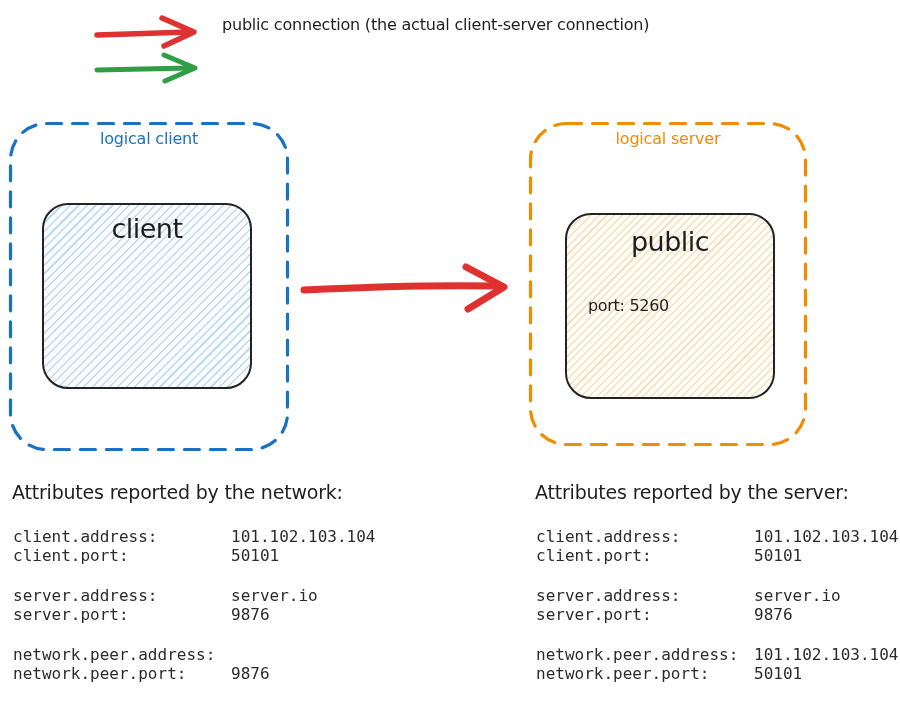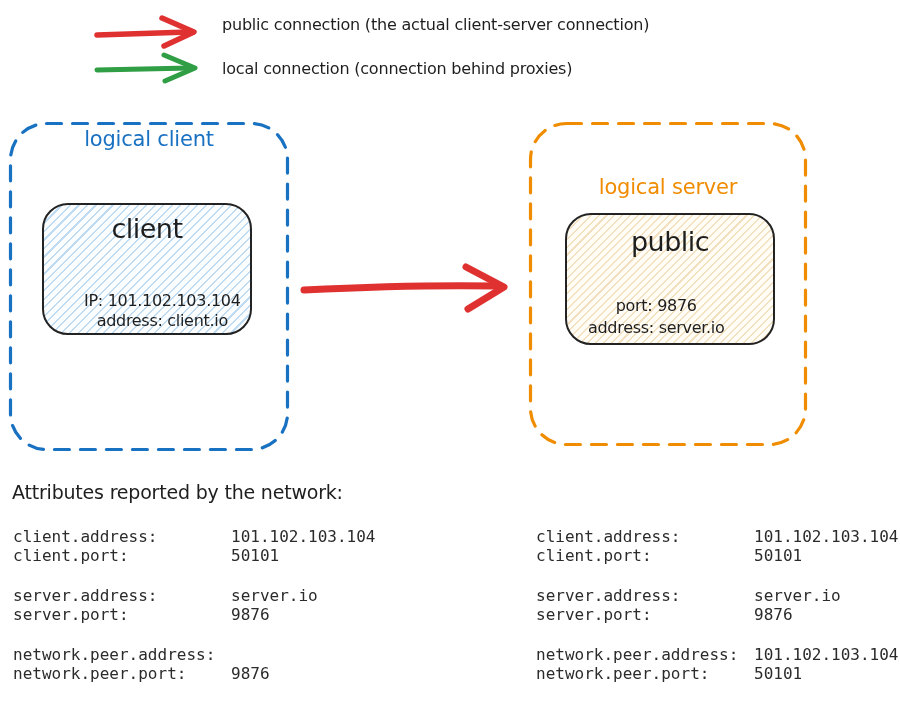"public connection (the actual" .hand { text-align: center -> none }
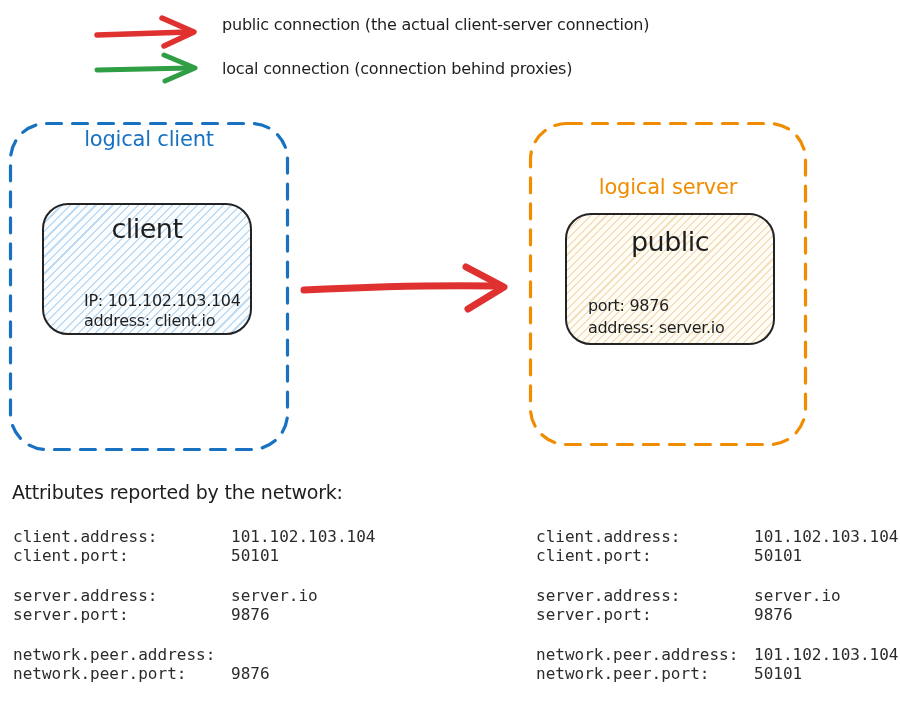"local connection (connection behind" div.abs { html: <div>local connection (connection behind proxies)</div> -> none }
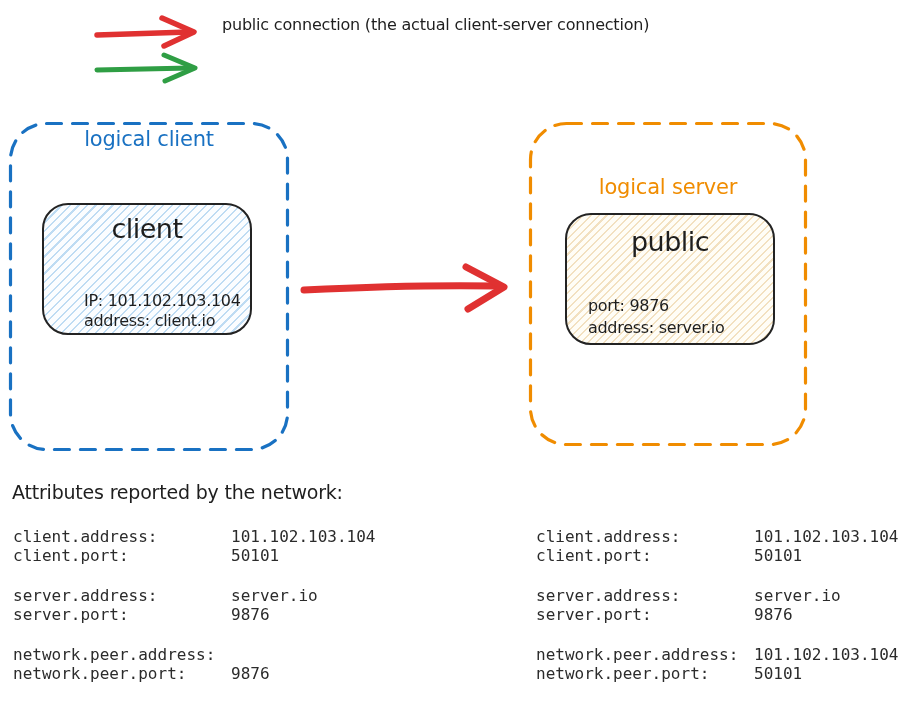"logical client" .group-label { font-size: 21px -> 16px }
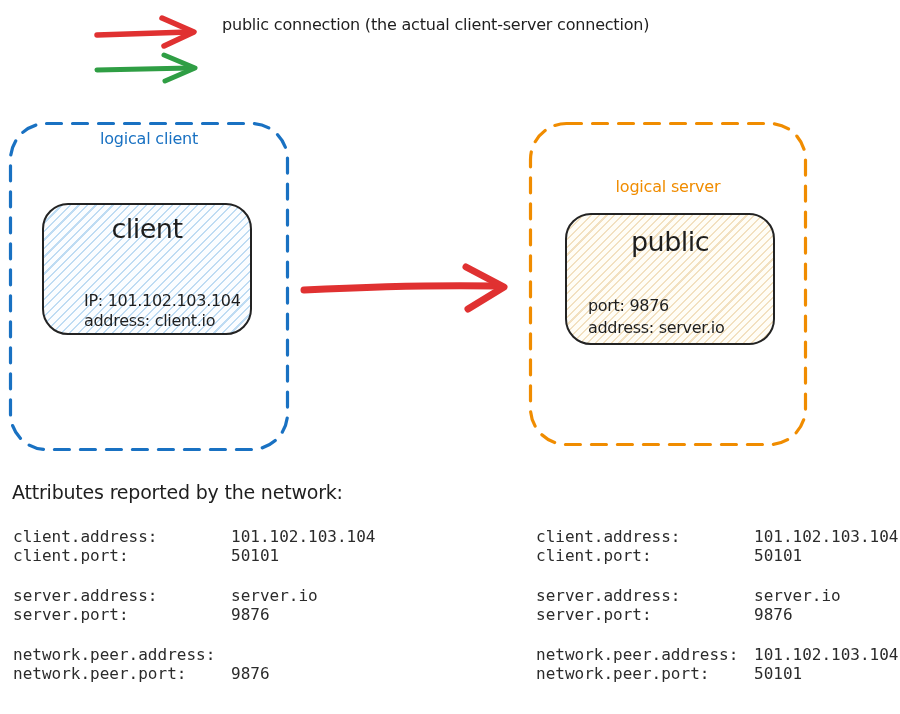"logical server" div.abs { margin-top: 48px -> none }
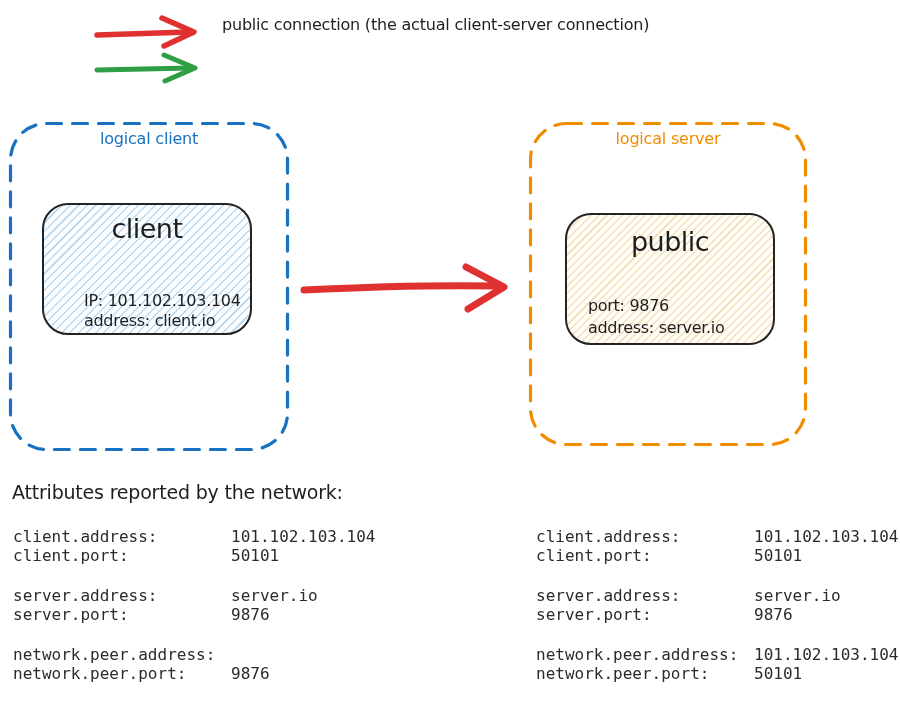"client" .node { height: 132px -> 186px }
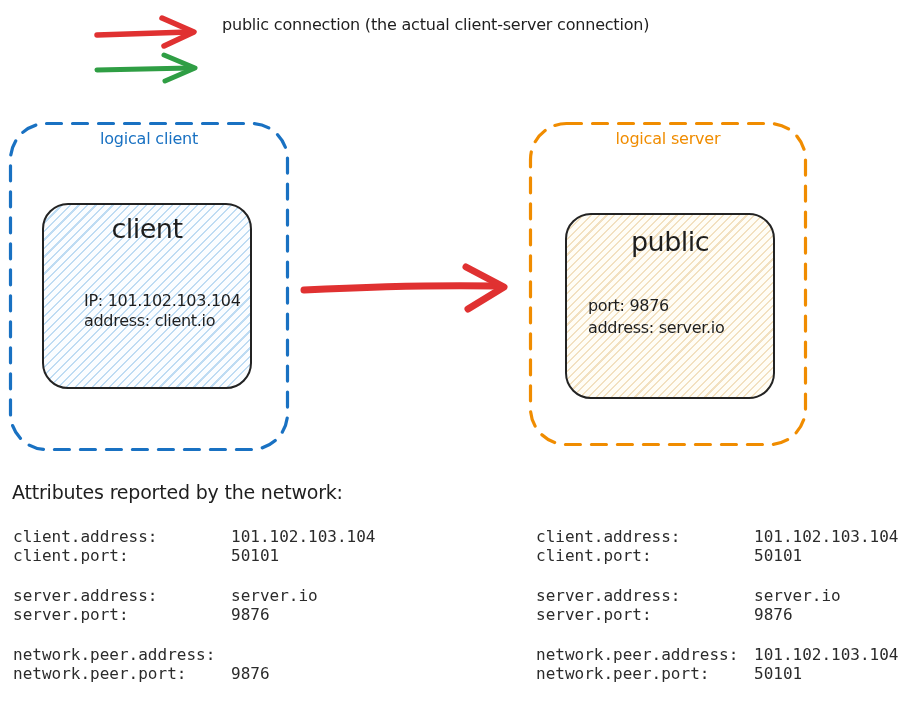"IP: 101.102.103.104" div.node-lines { html: <div> <div>IP: 101.102.103.104</div> <div>address: client.io</div> </div> -> none }
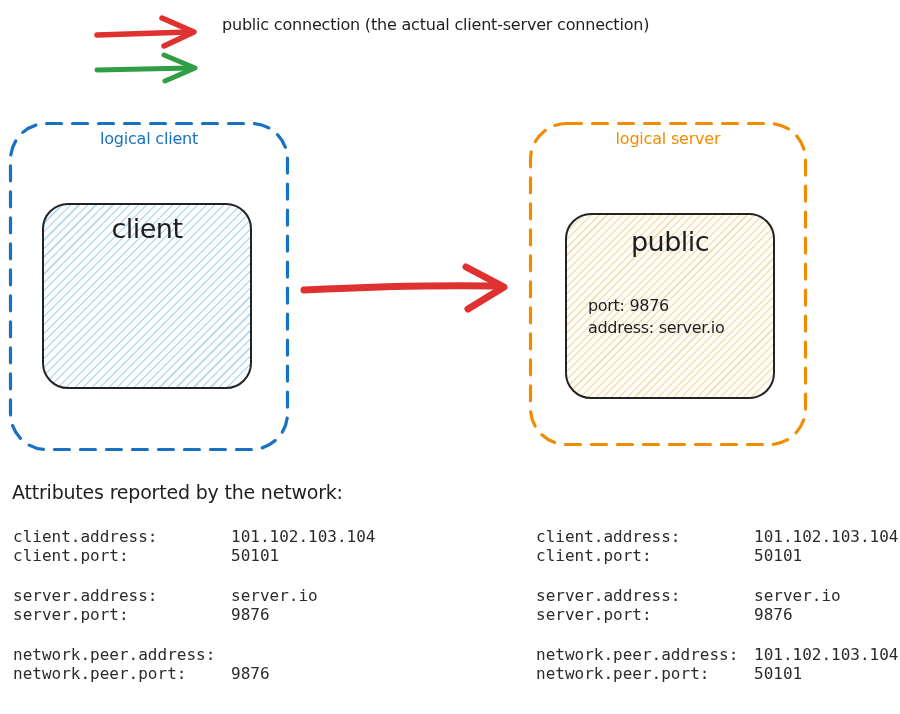"port: 9876" div { text: 9876 -> 5260 }
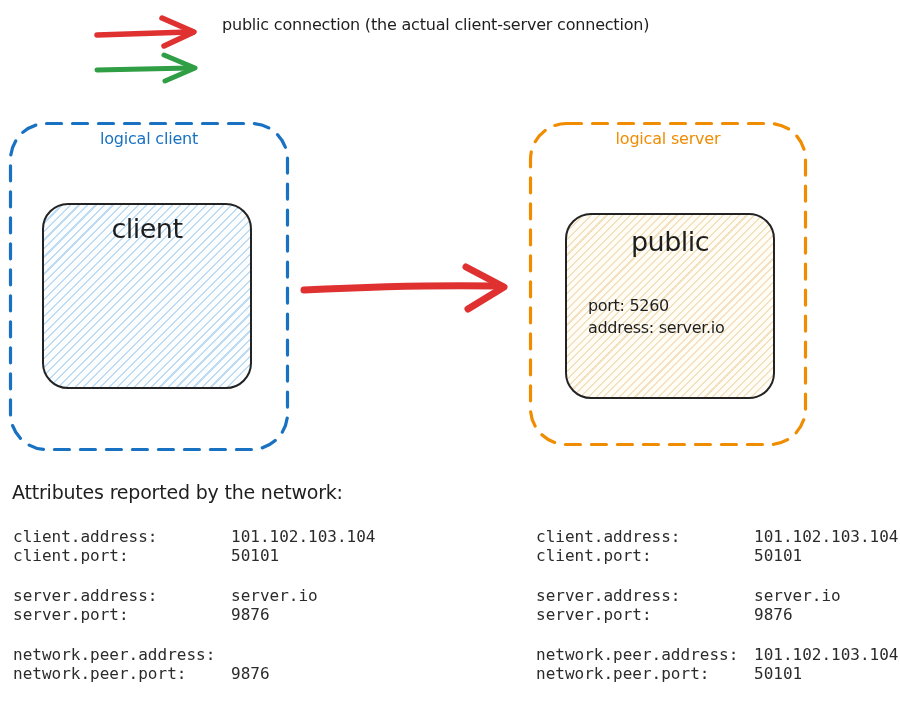"address: server.io" div { html: <div>address: server.io</div> -> none }
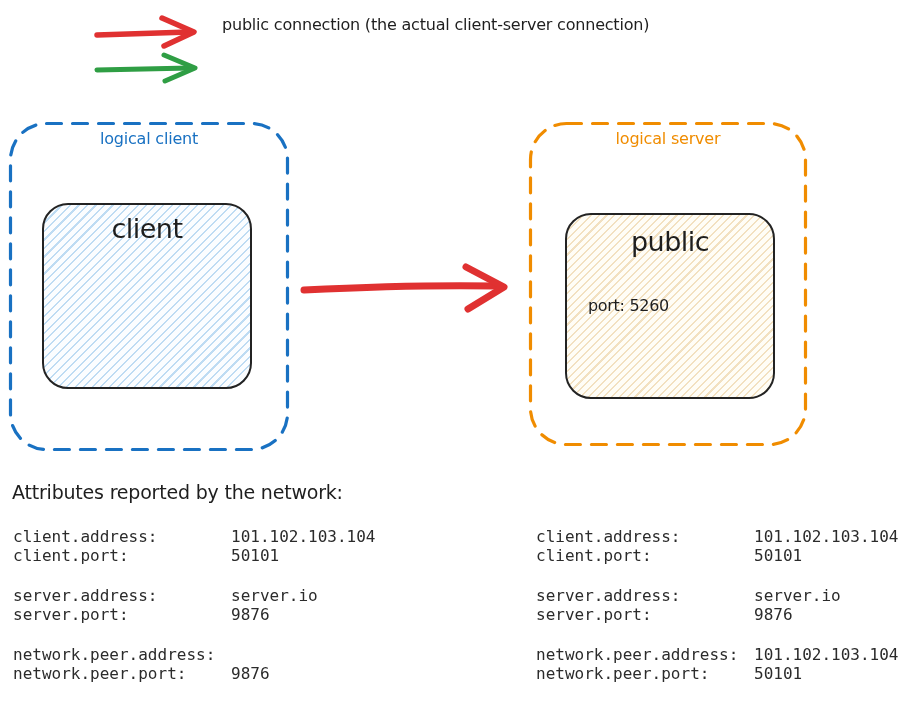"Attributes reported by the server:" div.abs { html: none -> <div>Attributes reported by the server:</div> }
